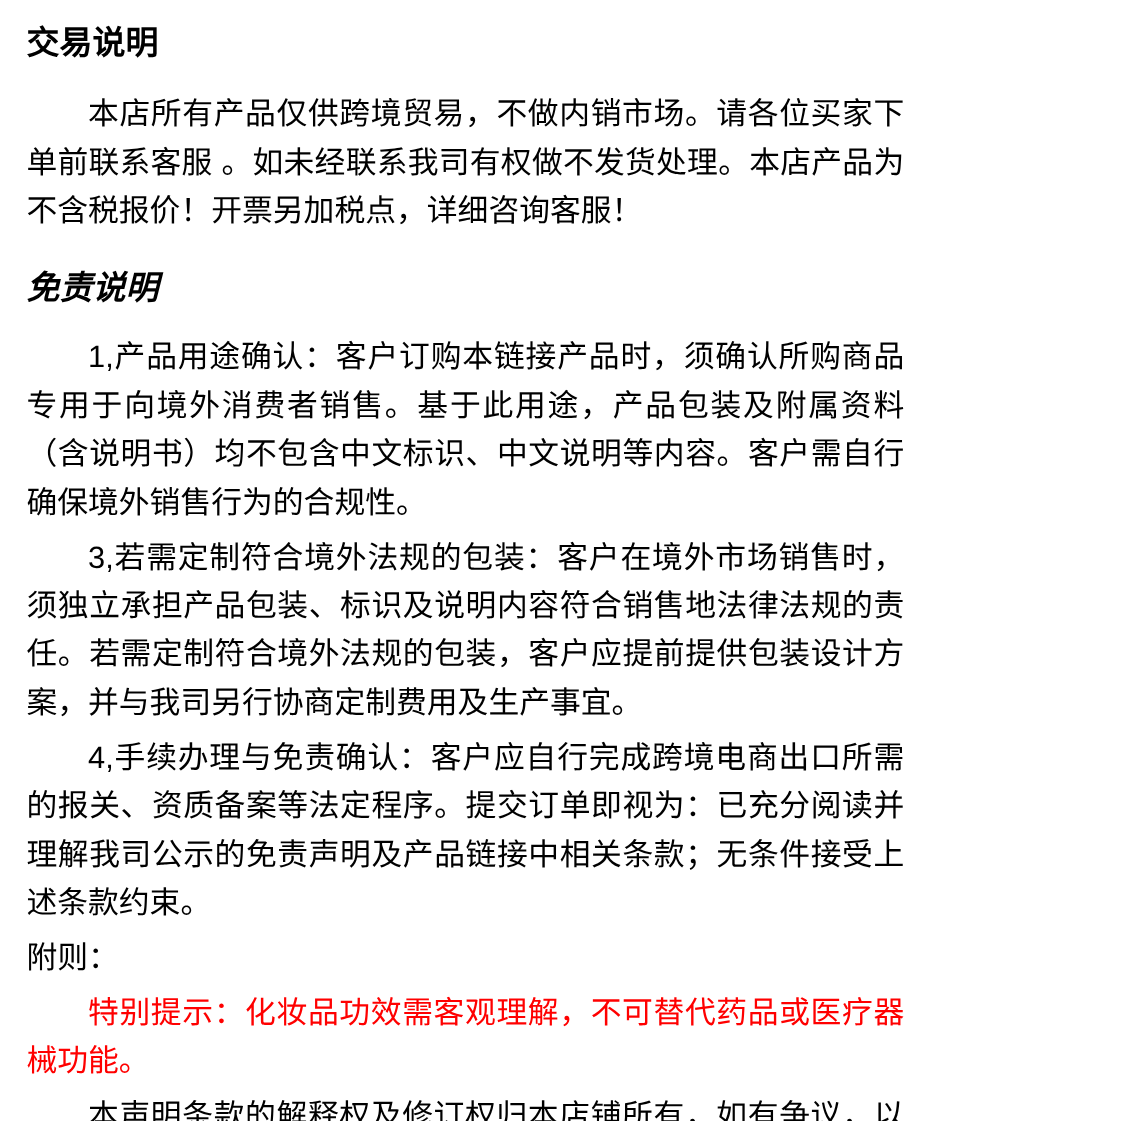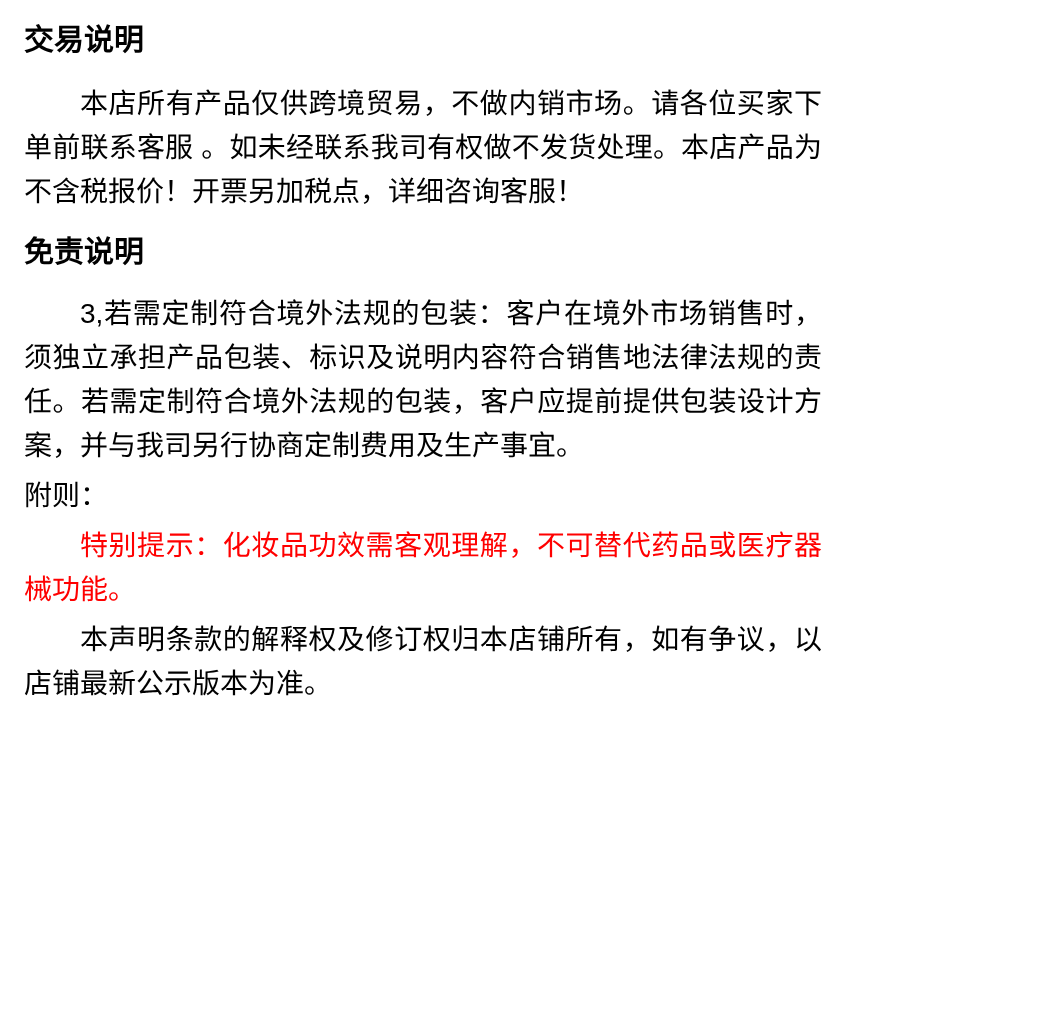"免责说明" .section-title.second { font-style: none -> italic; margin-top: 20px -> 31px }
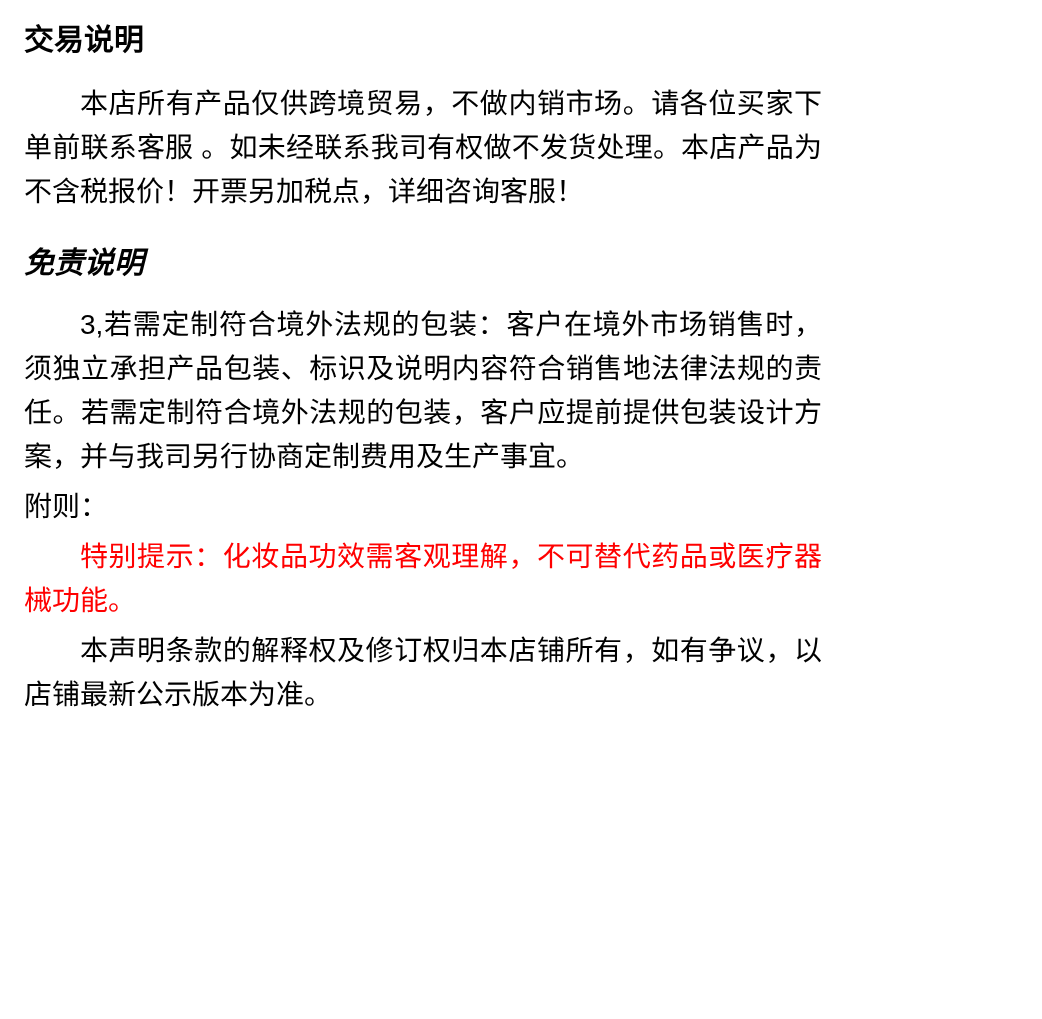"1,产品用途确认：客户订购本链接产品时，须确认所购商品专用于向境外消费者销售。基" p.body-para { html: none -> <p>1,产品用途确认：客户订购本链接产品时，须确认所购商品专用于向境外消费者销售。基于此用途，产品包装及附属资料（含说明书）均不包含中文标识、中文说明等内容。客户需自行确保境外销售行为的合规性。</p> }
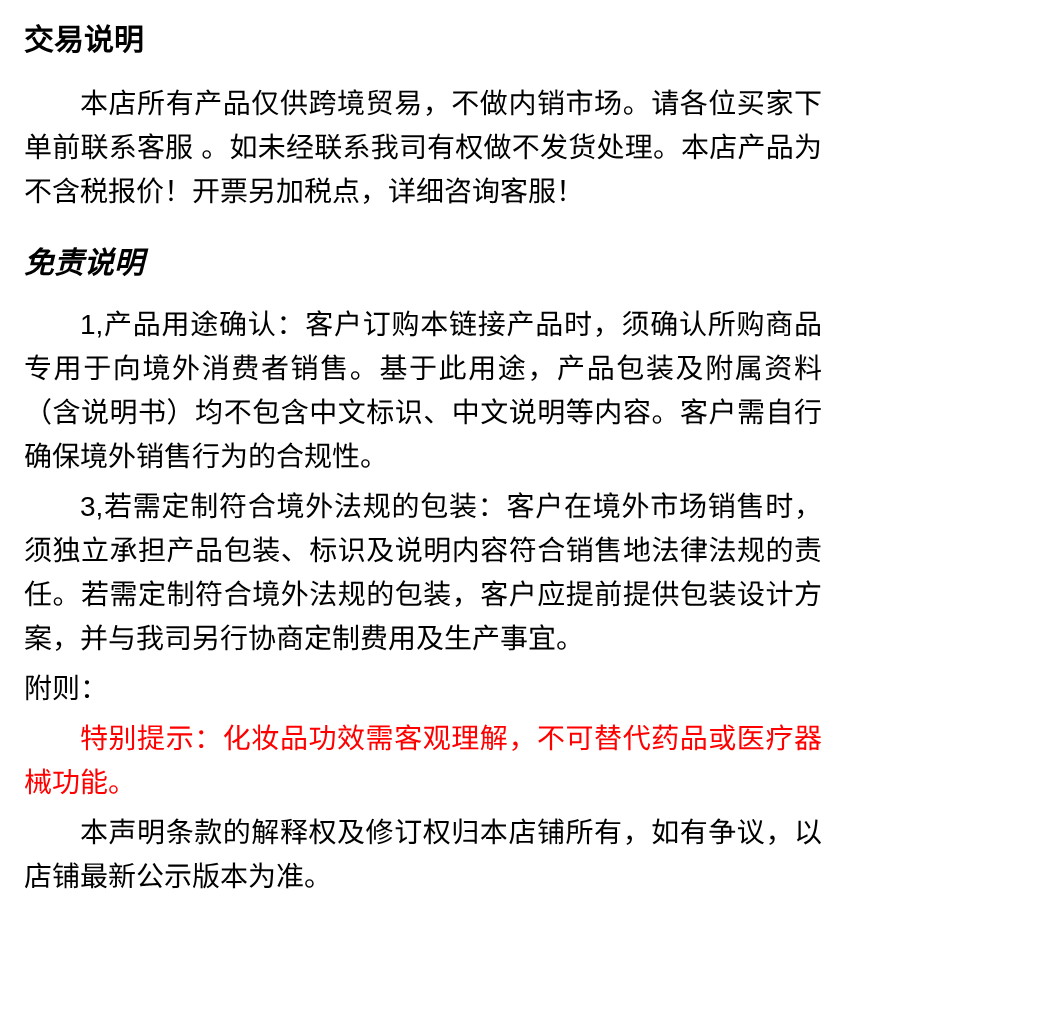"4,手续办理与免责确认：客户应自行完成跨境电商出口所需的报关、资质备案等法定程序" p.body-para { html: none -> <p>4,手续办理与免责确认：客户应自行完成跨境电商出口所需的报关、资质备案等法定程序。提交订单即视为：已充分阅读并理解我司公示的免责声明及产品链接中相关条款；无条件接受上述条款约束。</p> }
